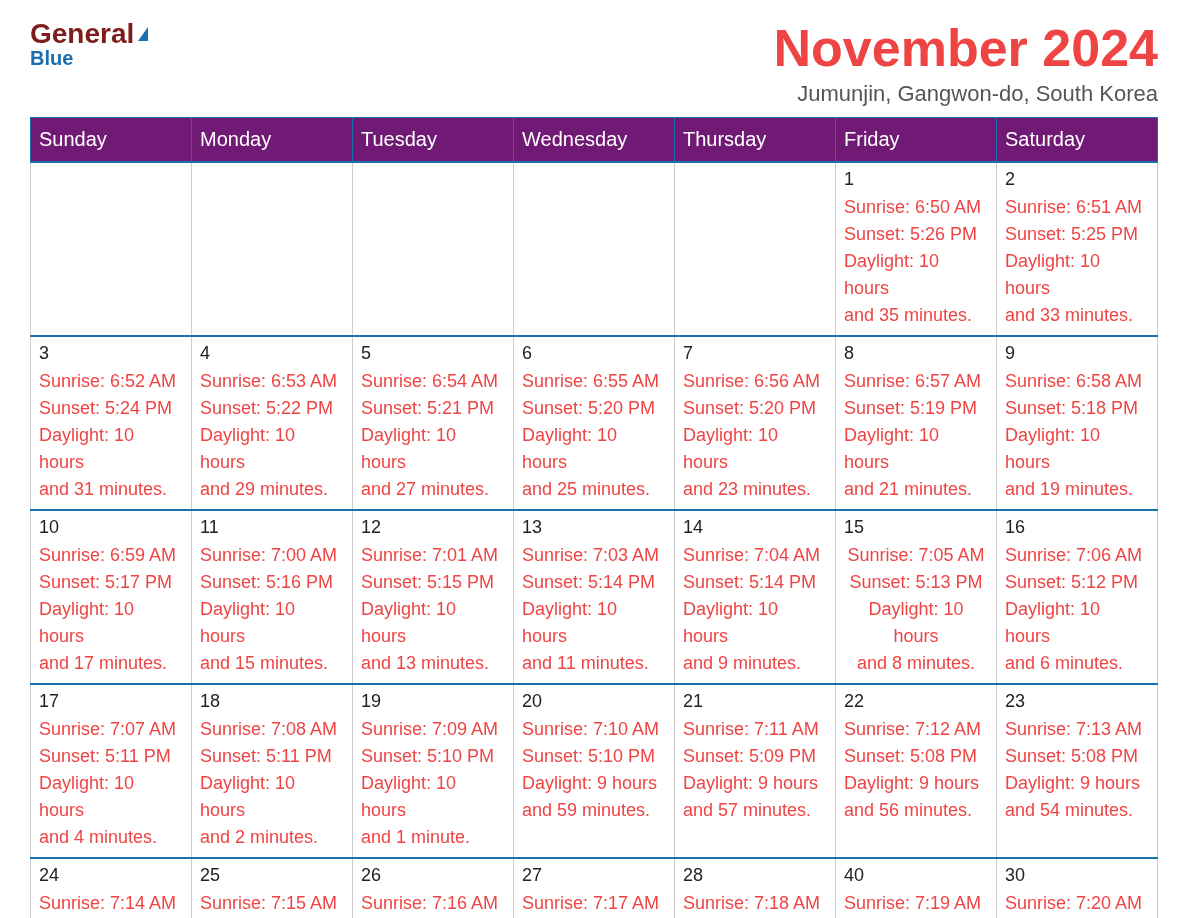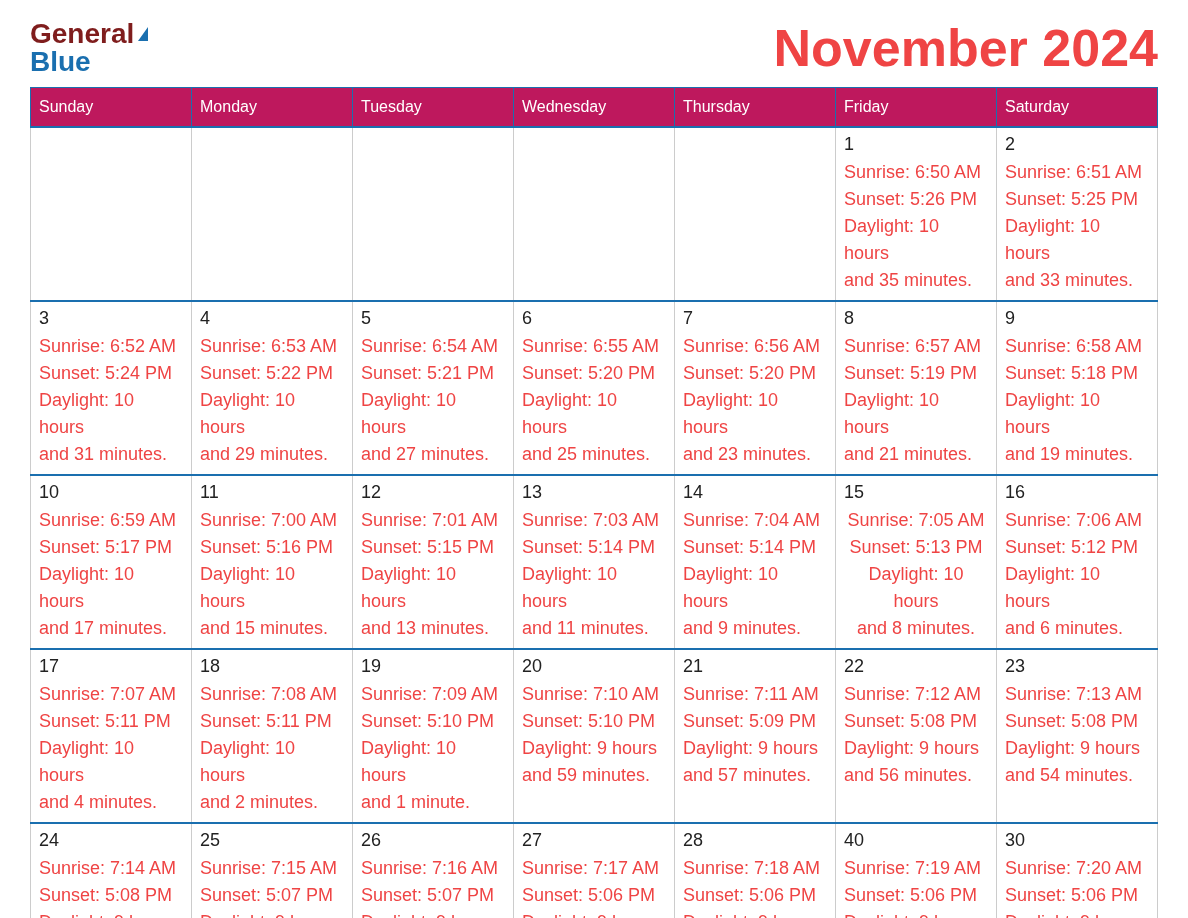"Blue" .logo-blue { font-size: 28px -> 20px }
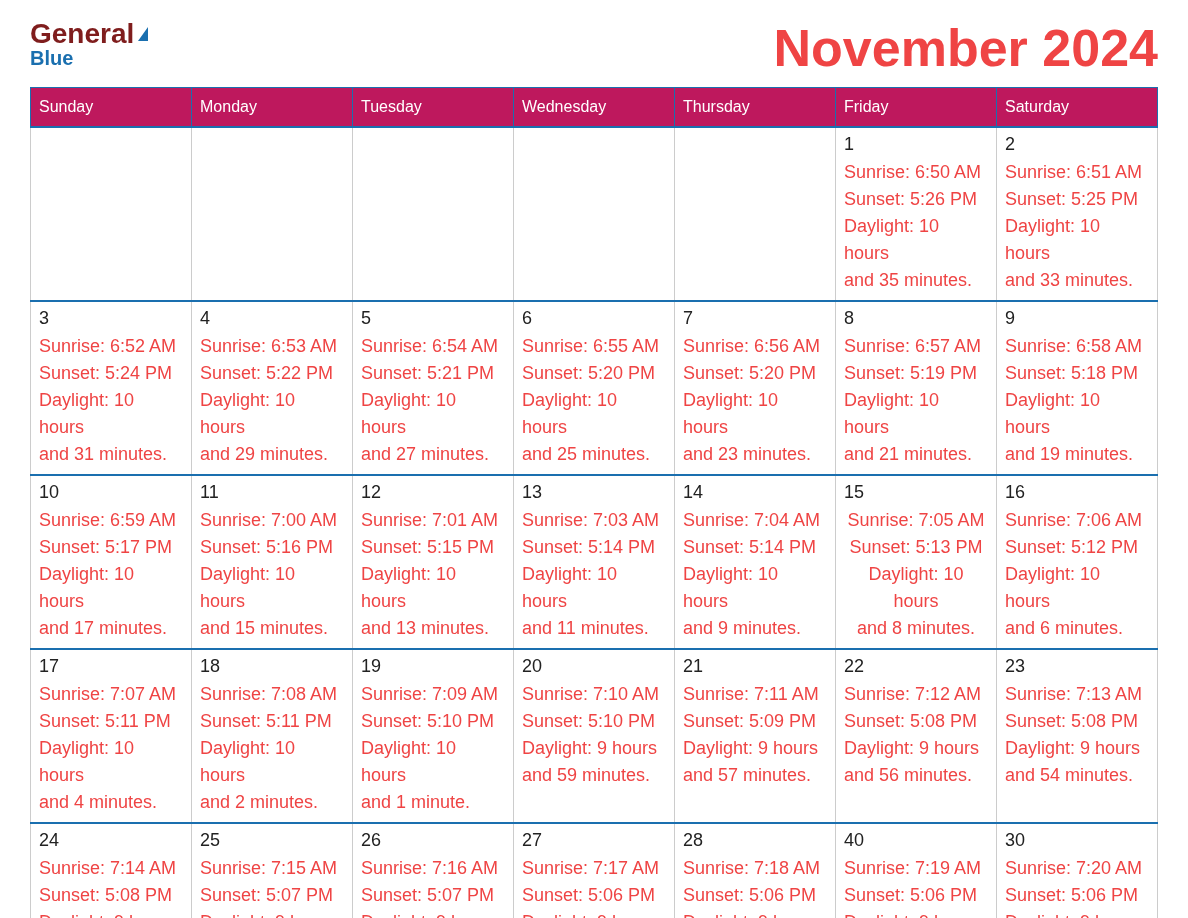"Jumunjin, Gangwon-do, South Korea" div.location { html: none -> <div>Jumunjin, Gangwon-do, South Korea</div> }
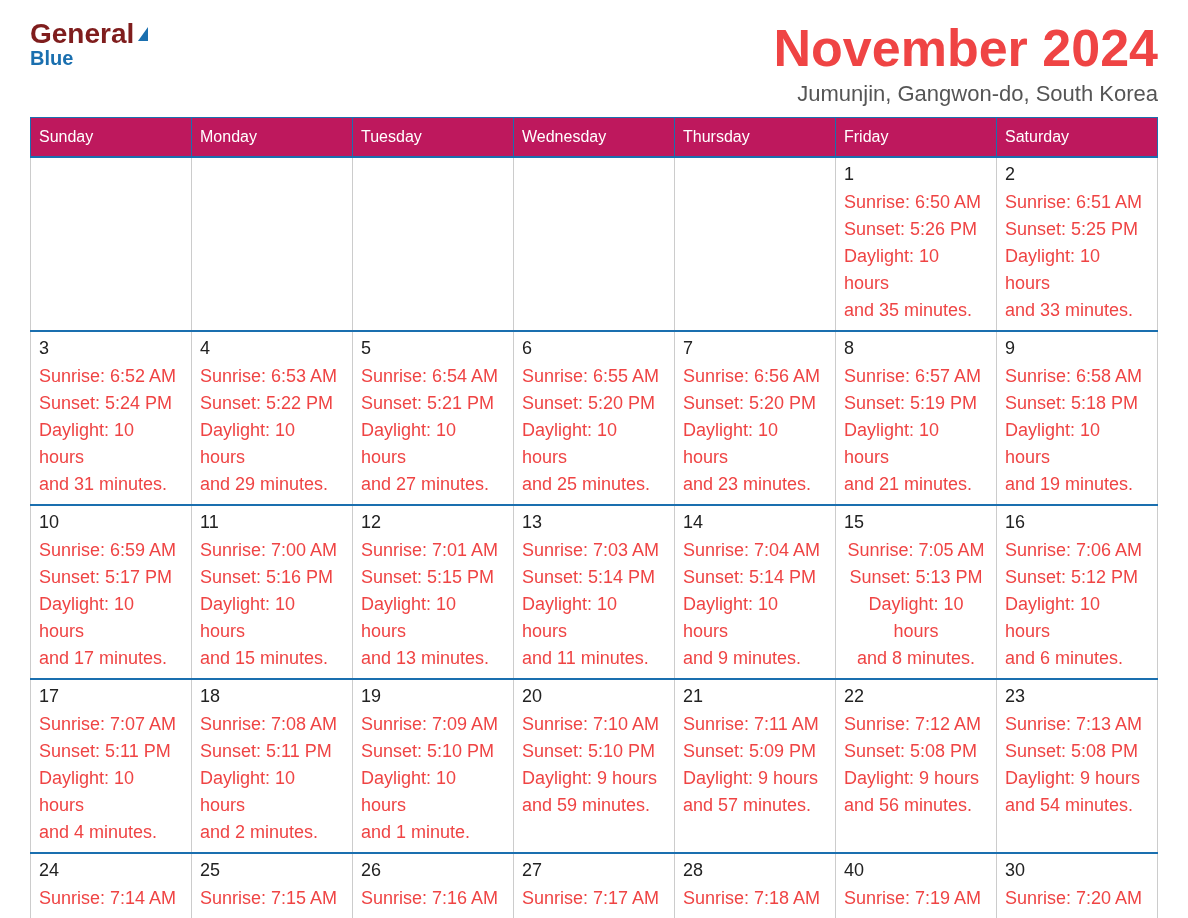"Sunday" .calendar th { background-color: #be185d -> #701a75; font-size: 16px -> 20px }
